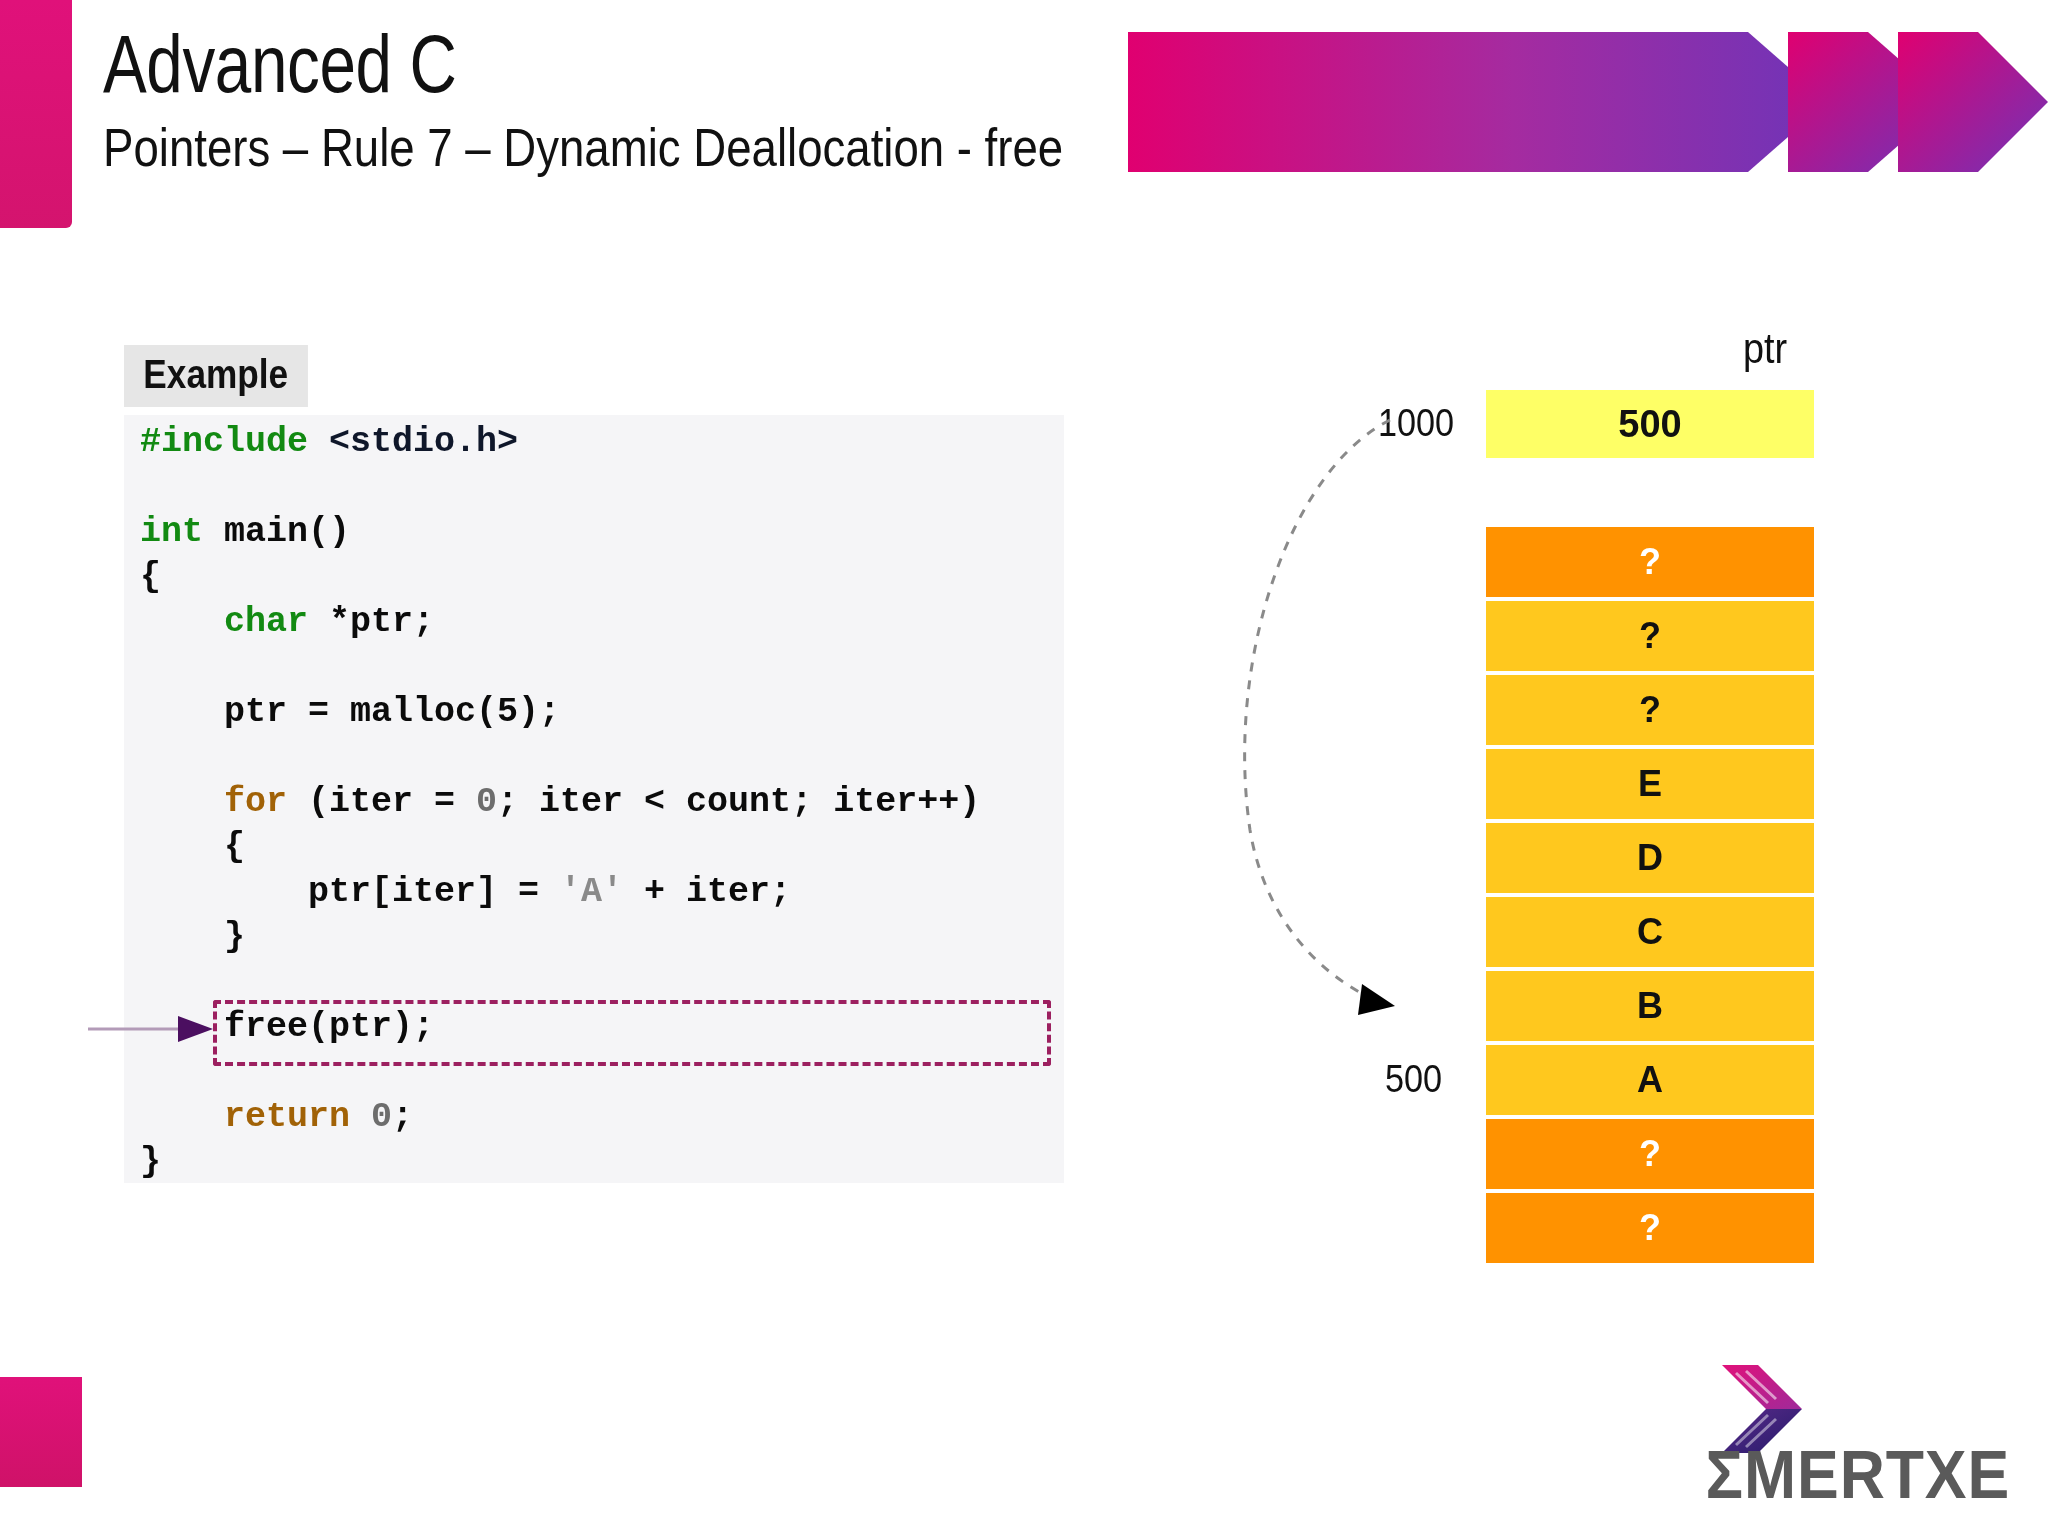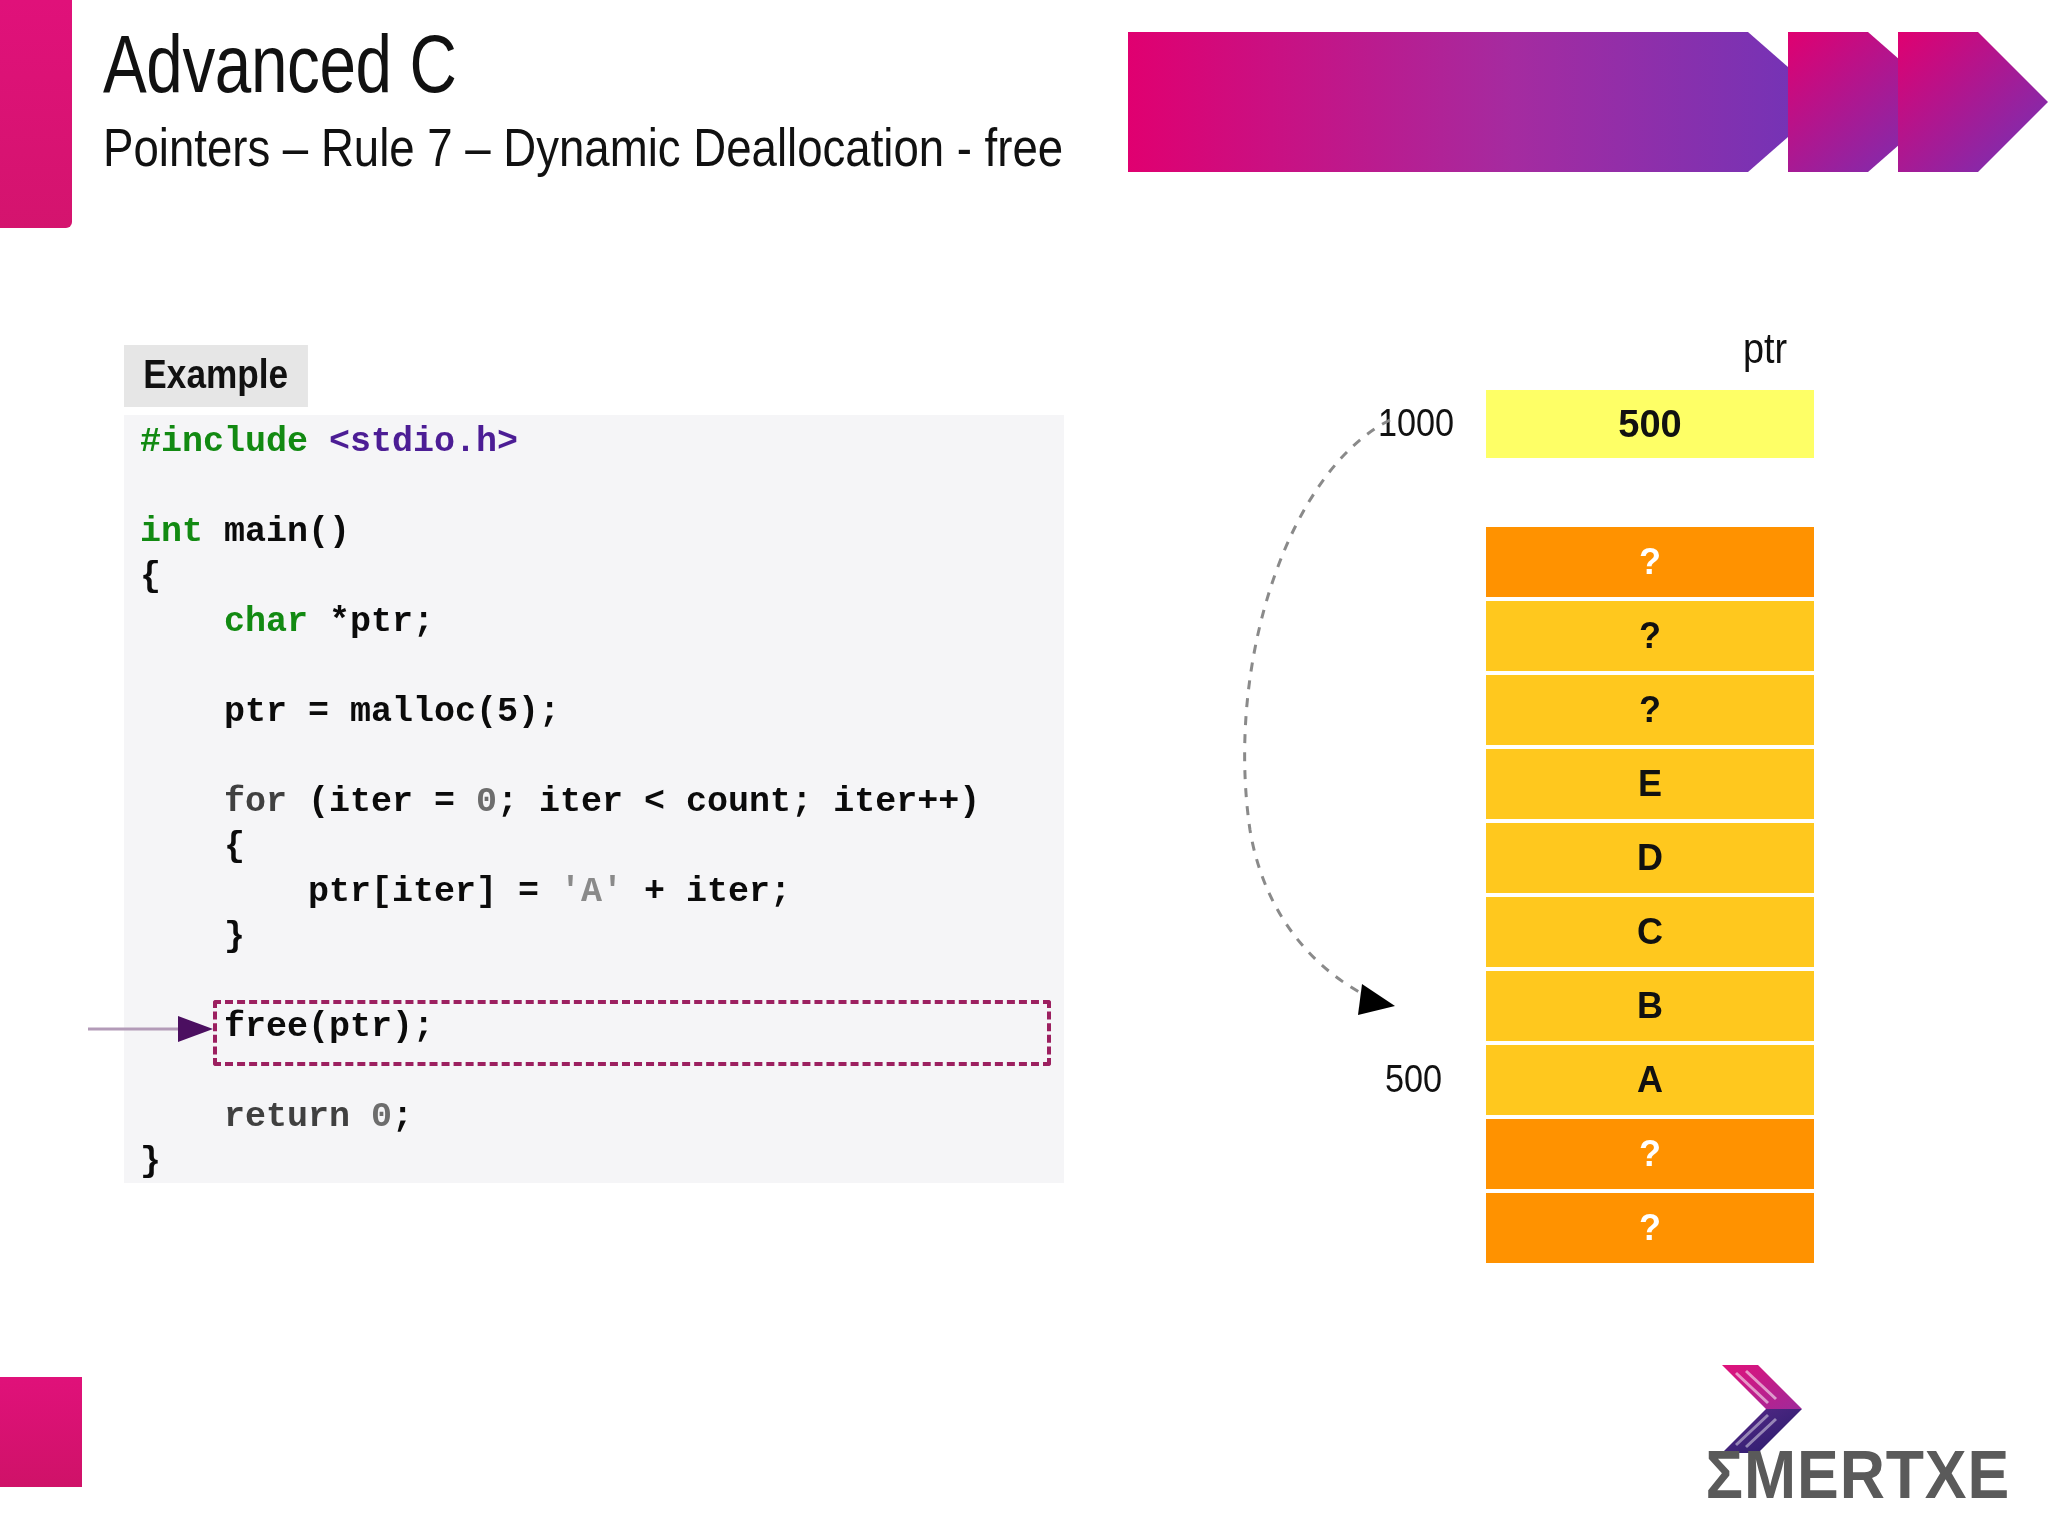"<stdio.h>" .inc-gray { color: #4c1d95 -> #0f172a }
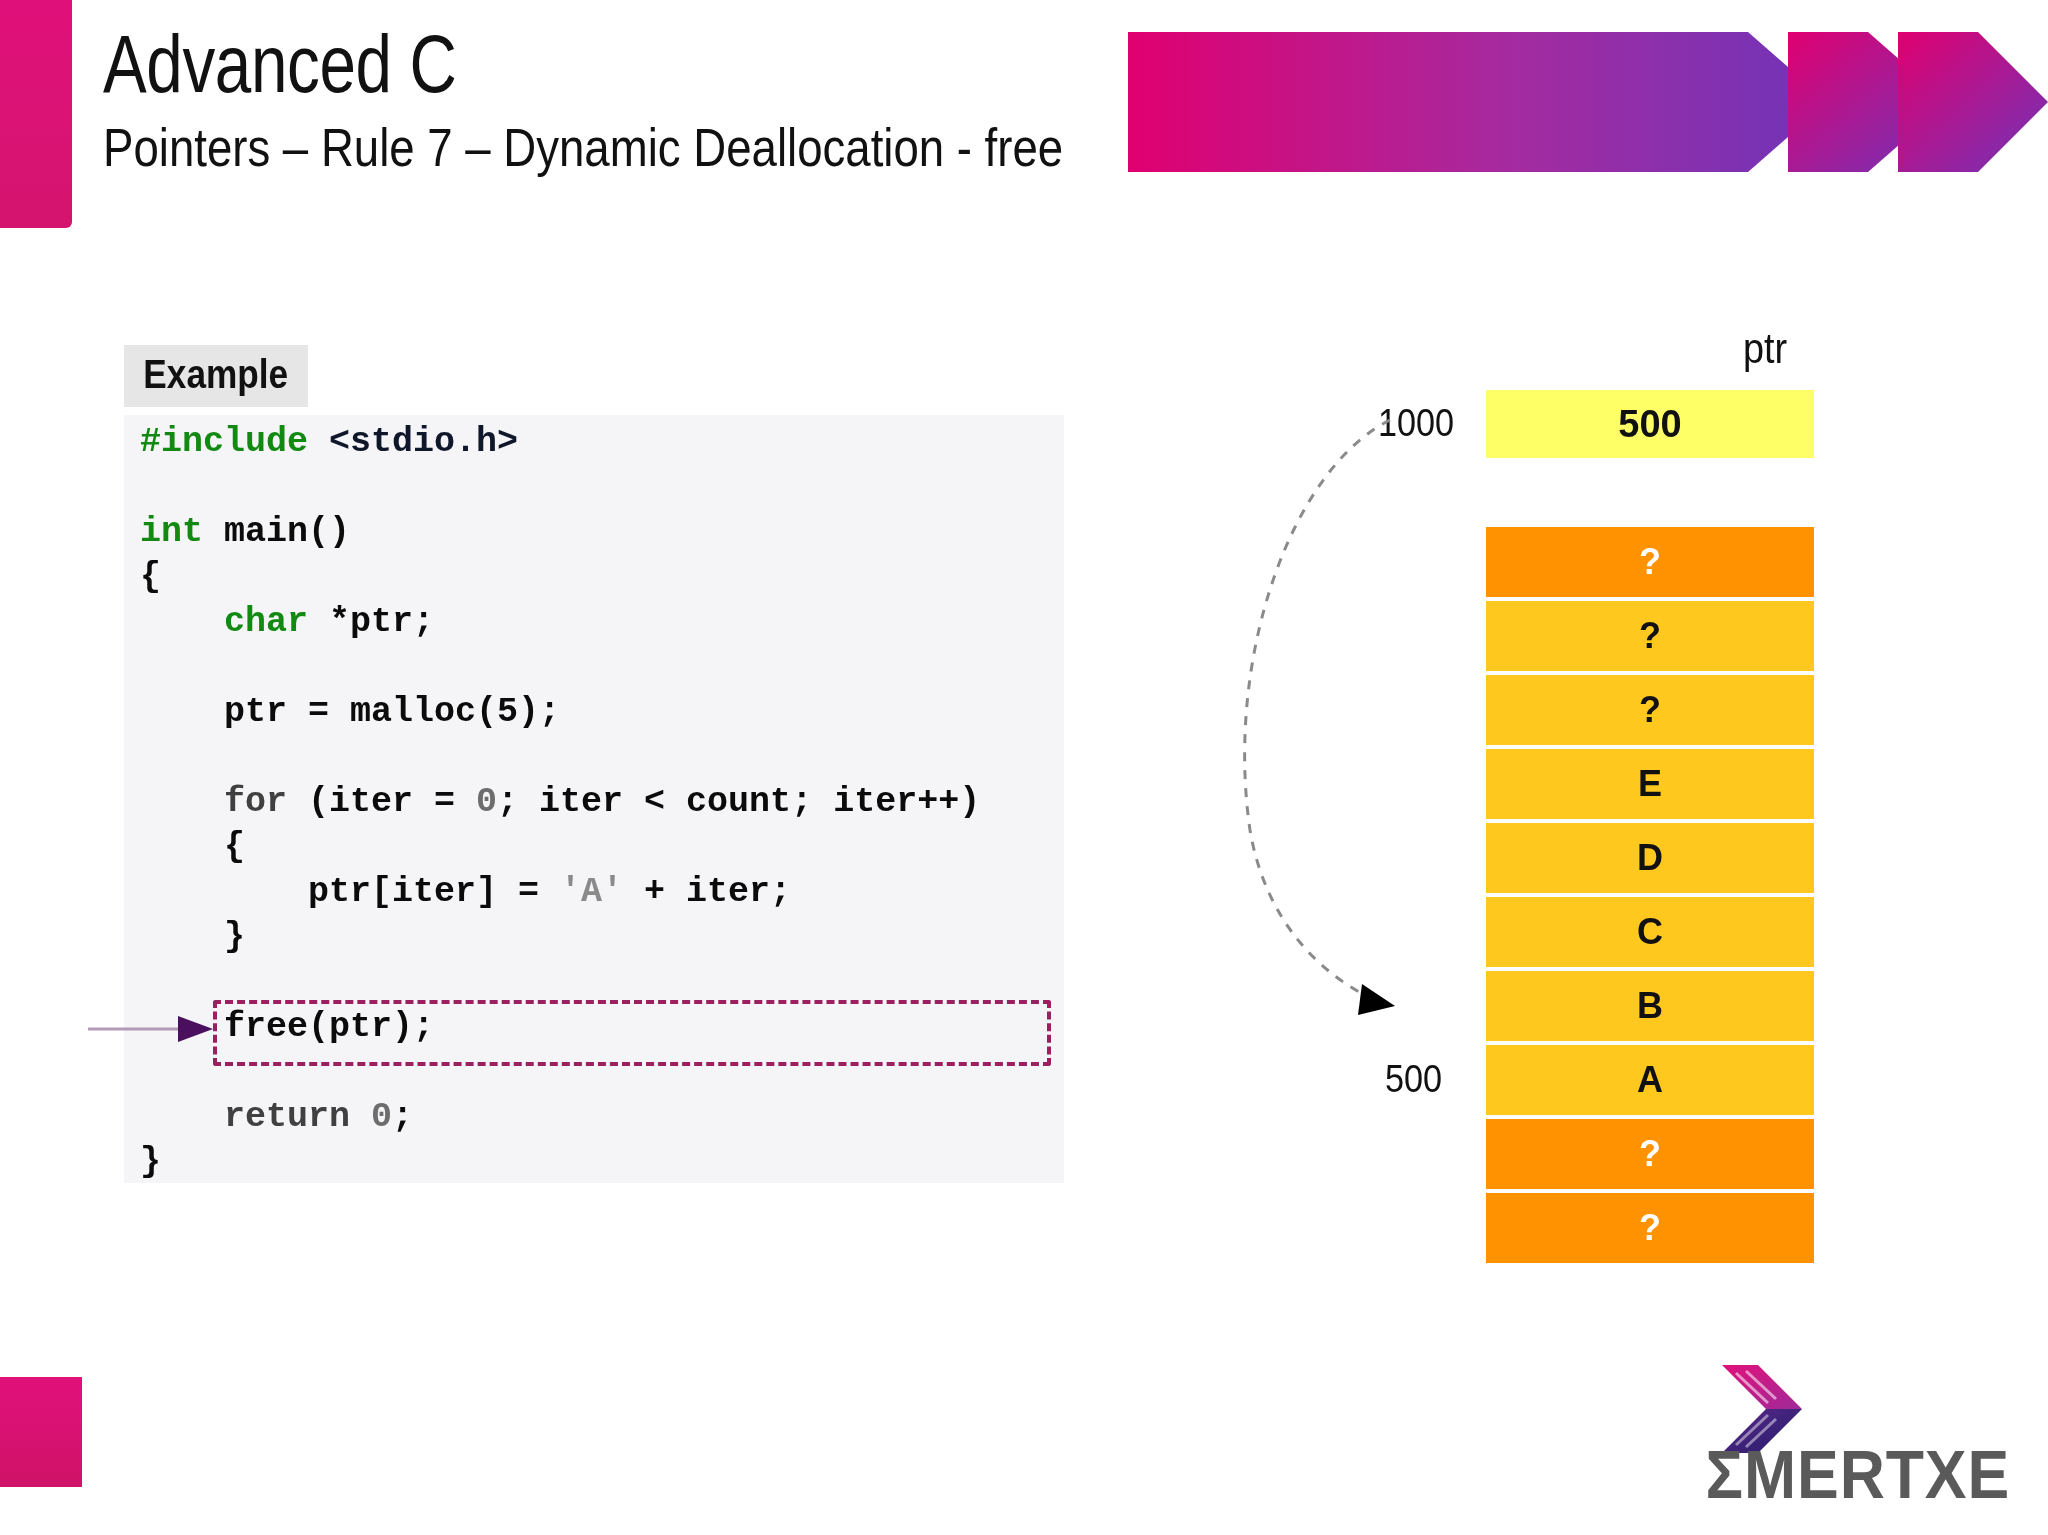"for" .kw-blue { color: #404040 -> #a16207 }
